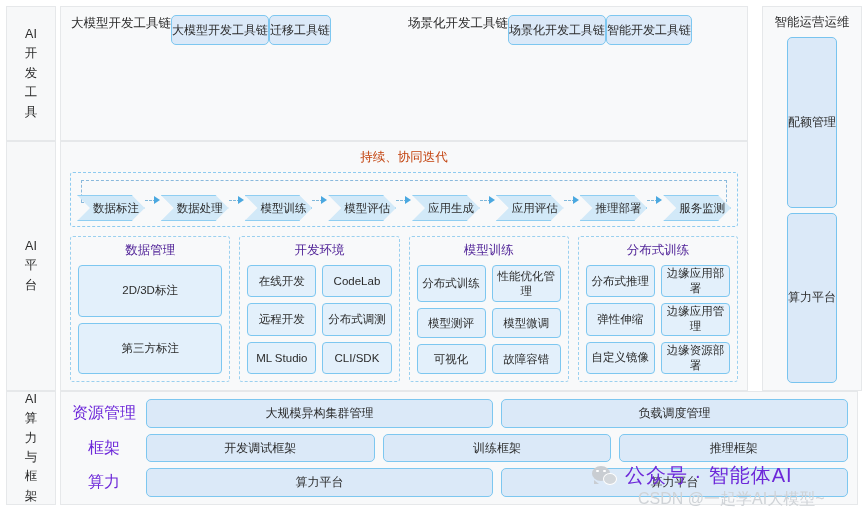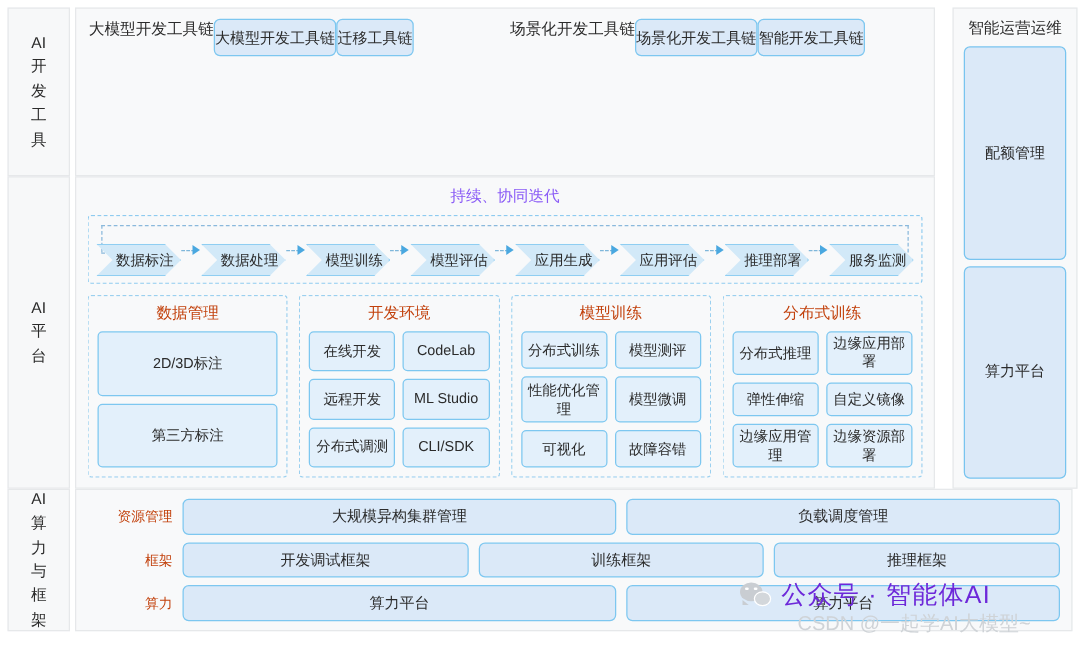"配额管理" .rail-boxes { align-items: none -> center }
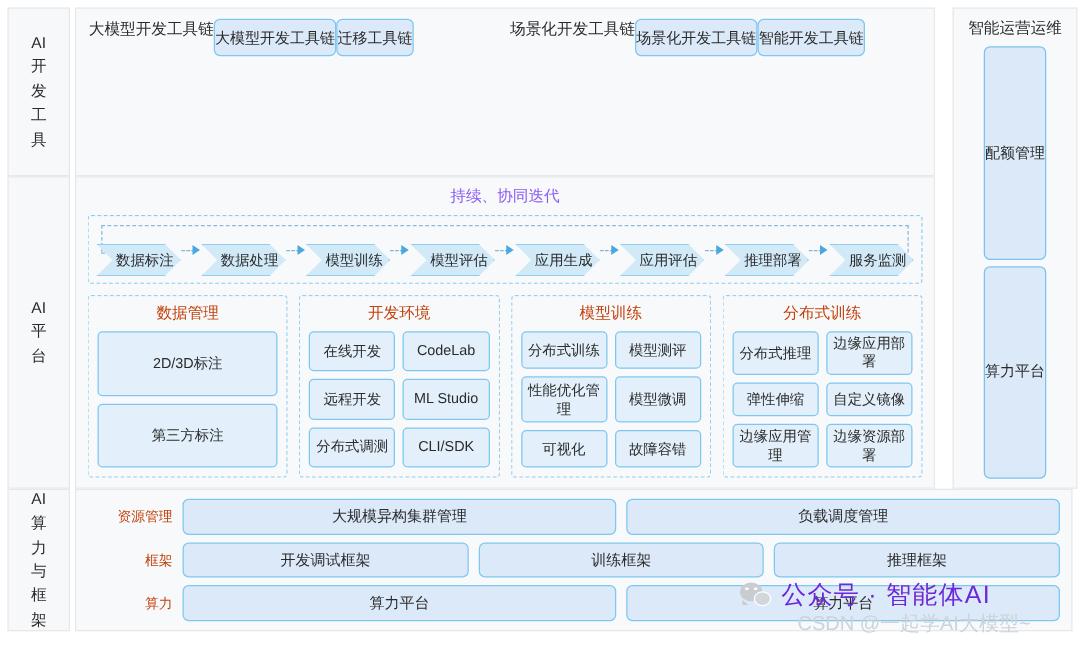"持续、协同迭代" .plat-title { color: #8b5cf6 -> #c2410c }
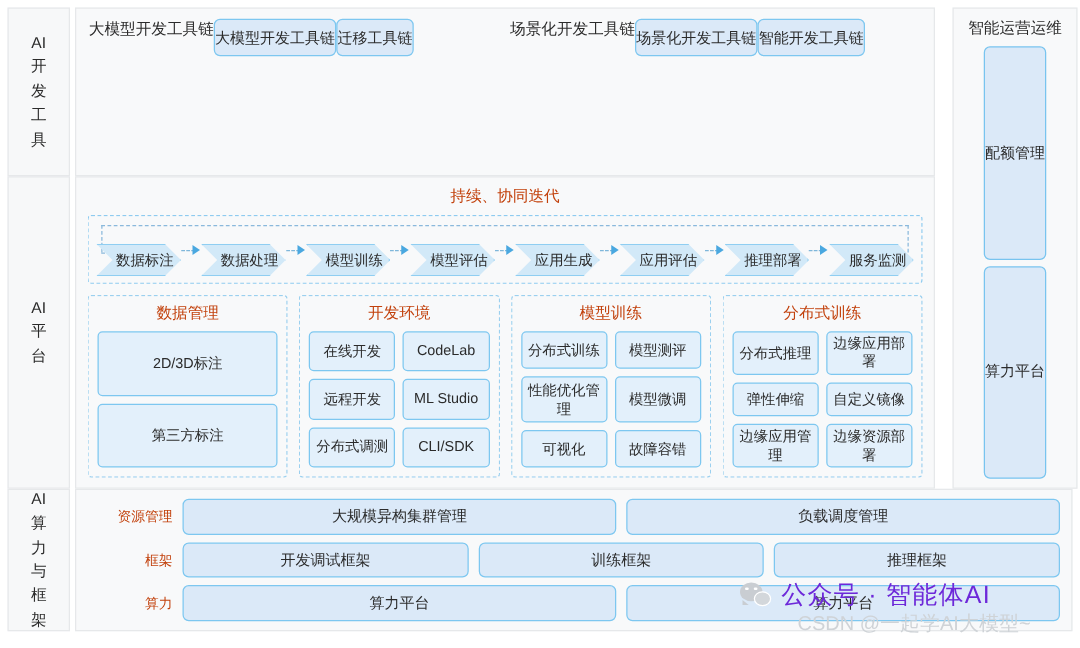"数据管理" .group-title { color: #c2410c -> #4c1d95 }
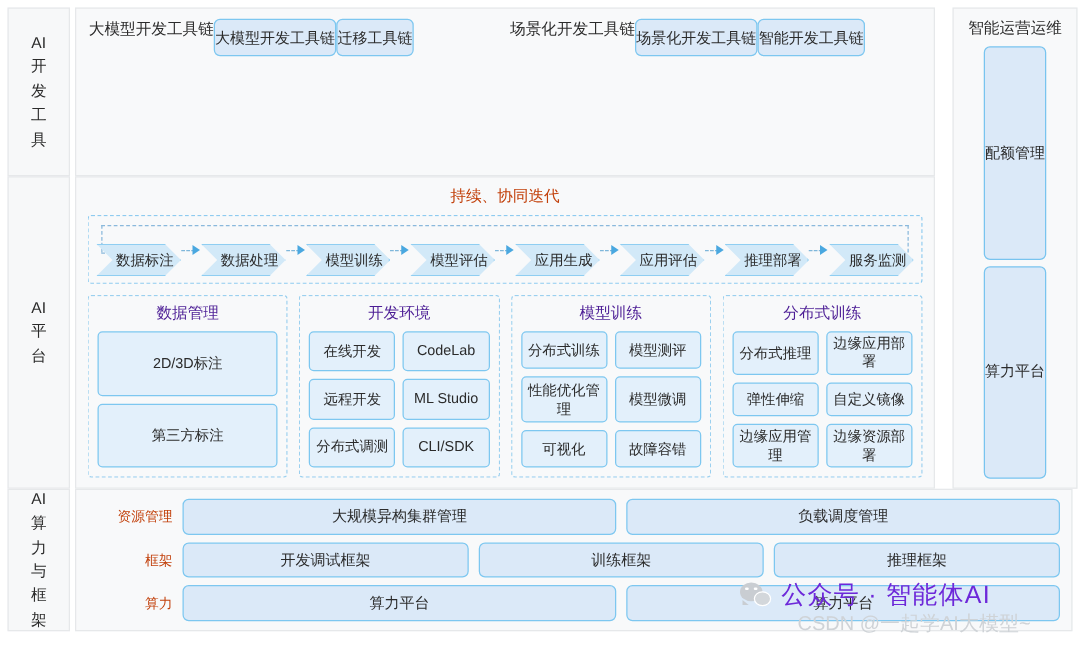"模型测评" div.chip { order: before "性能优化管理" -> after "性能优化管理" }
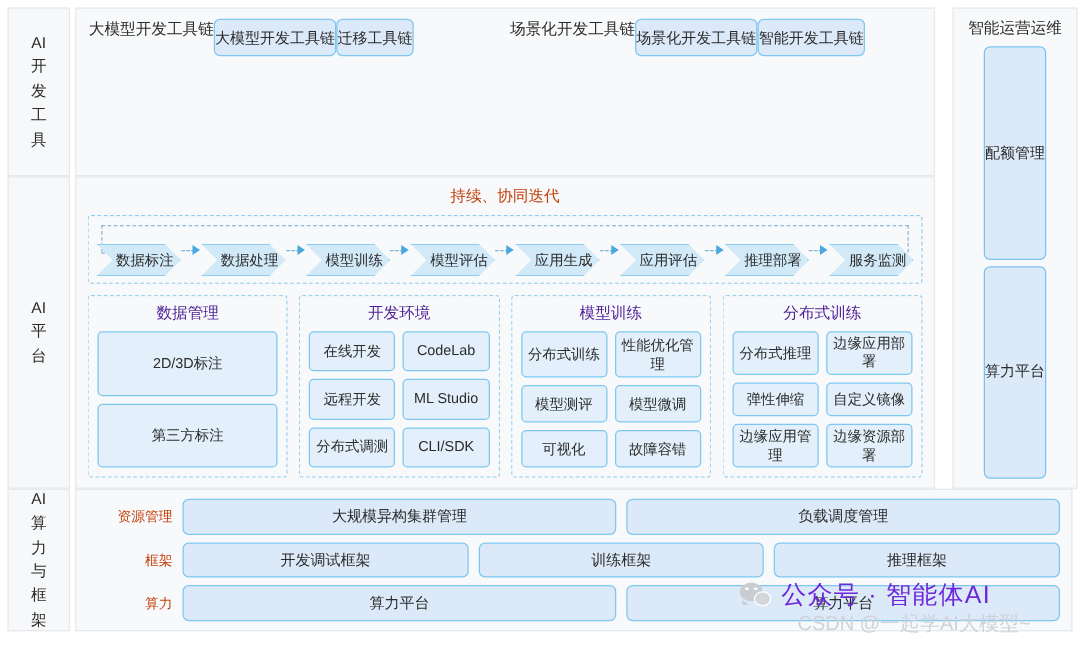"ML Studio" div.chip { order: before "分布式调测" -> after "分布式调测" }
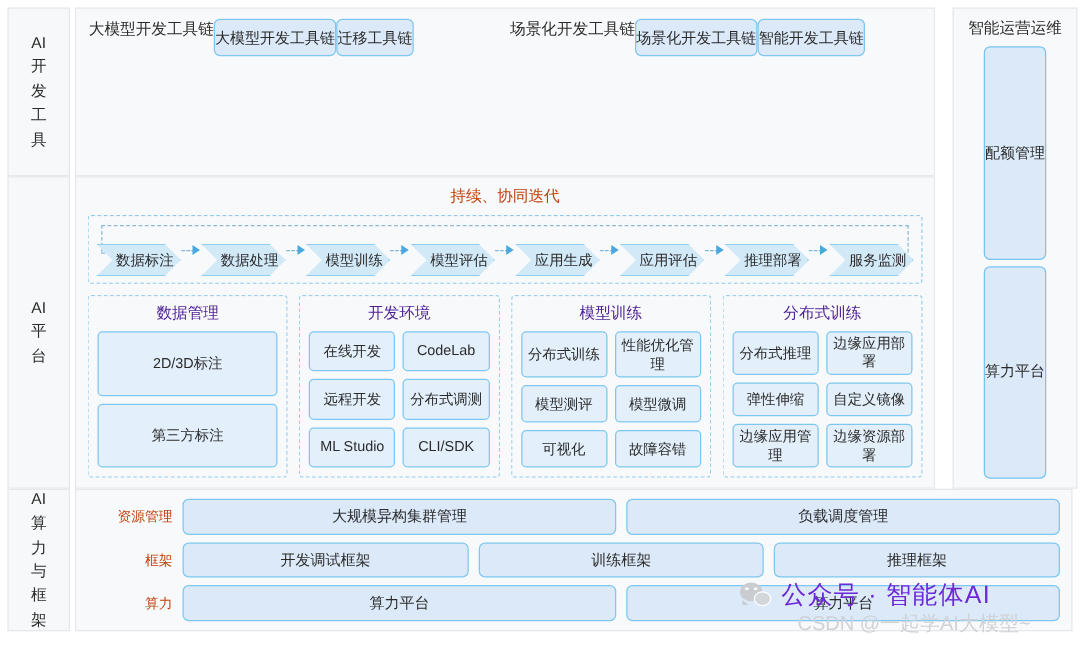"自定义镜像" div.chip { order: before "边缘应用管理" -> after "边缘应用管理" }
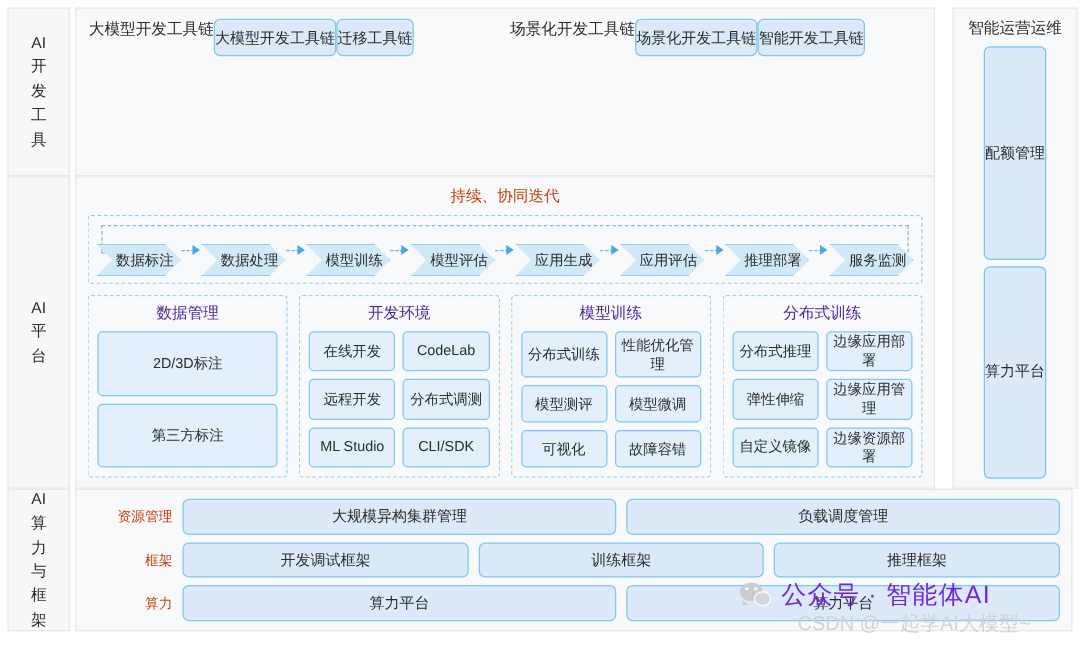"资源管理" .comp-row-label { color: #c2410c -> #6d28d9; font-size: 11px -> 16px; text-align: right -> center }
